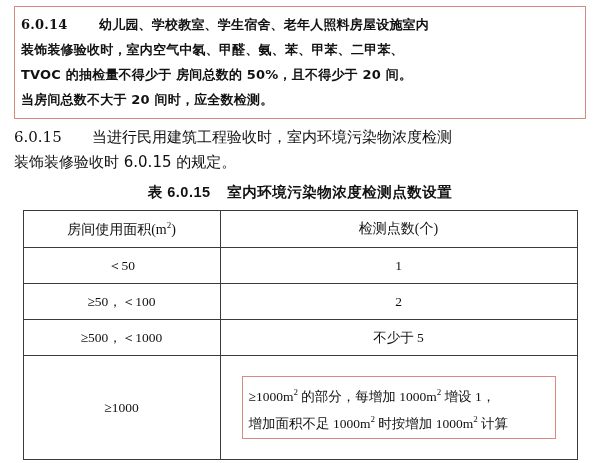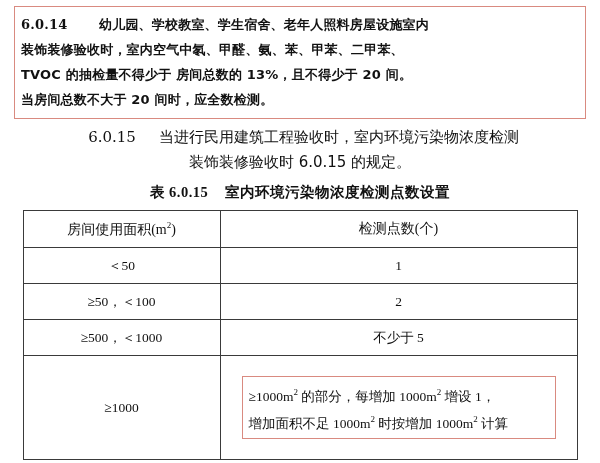"TVOC 的抽检量不得少于 房间总数的 13%，且不得少于 20" div.clause-line { text: 13% -> 50% }
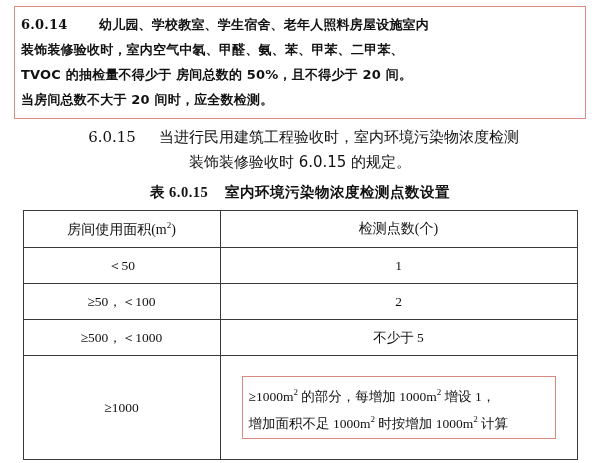"6.0.15 当进行民用建筑工程验收时，室内环境污染物浓度检测" .clause-plain { text-align: center -> none }
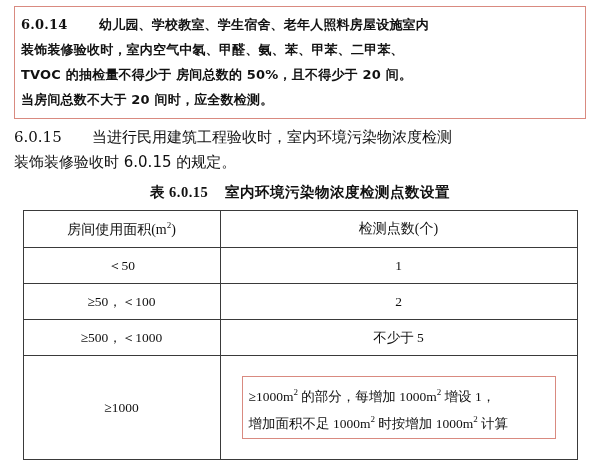"表 6.0.15" .table-caption .cap-no { font-family: Liberation Serif, serif -> Liberation Sans, sans-serif }
